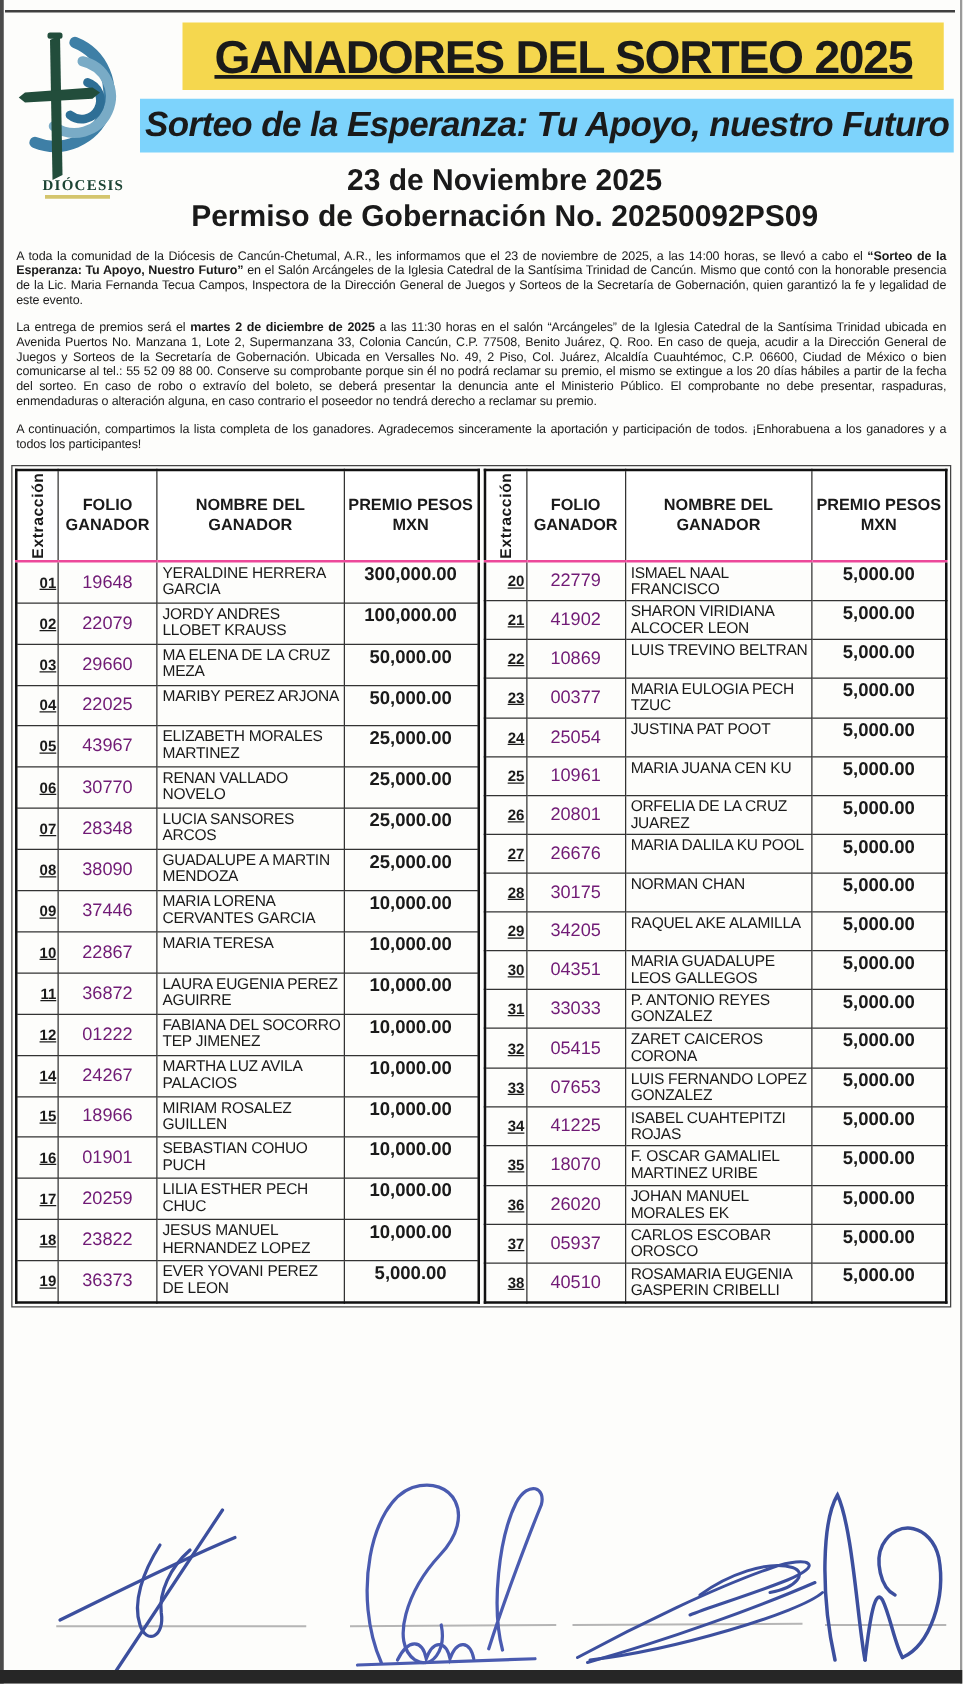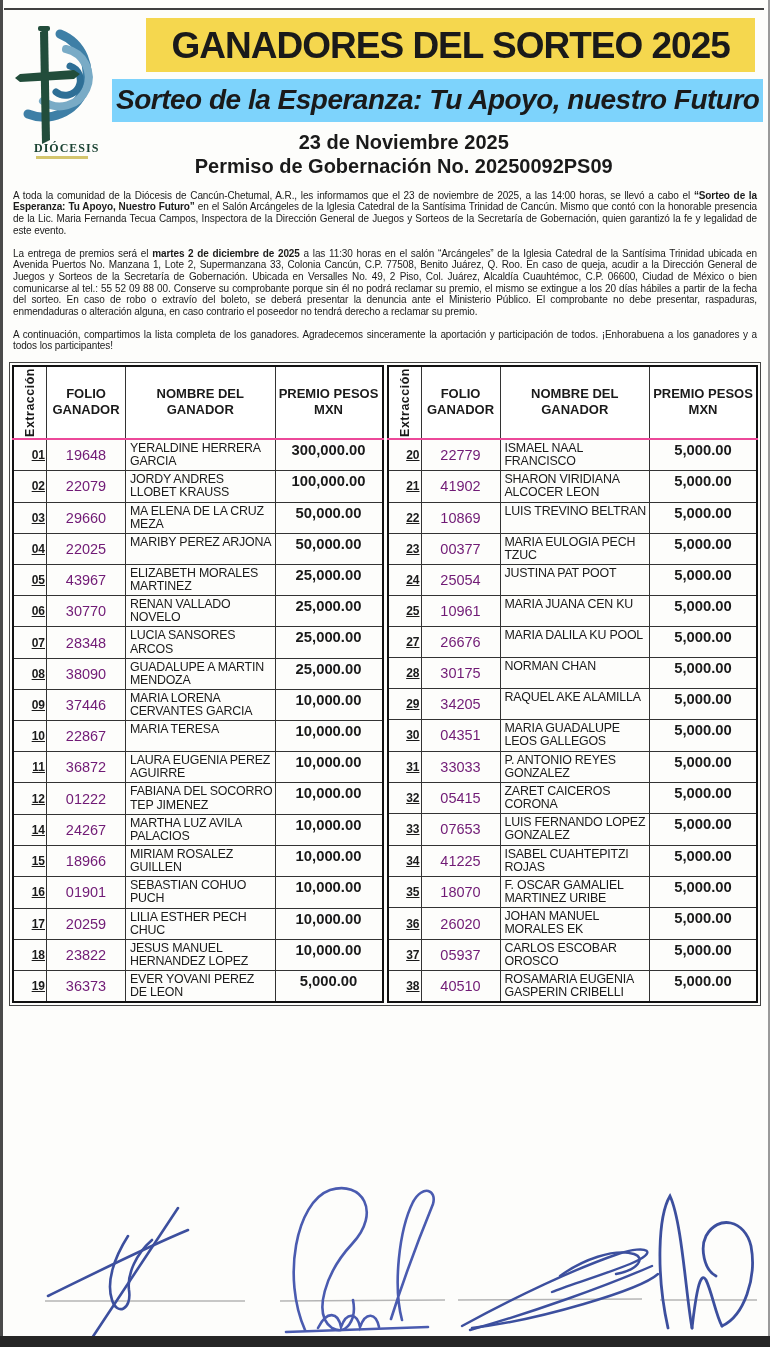"GANADORES DEL SORTEO 2025" .page-title { text-decoration: none -> underline }
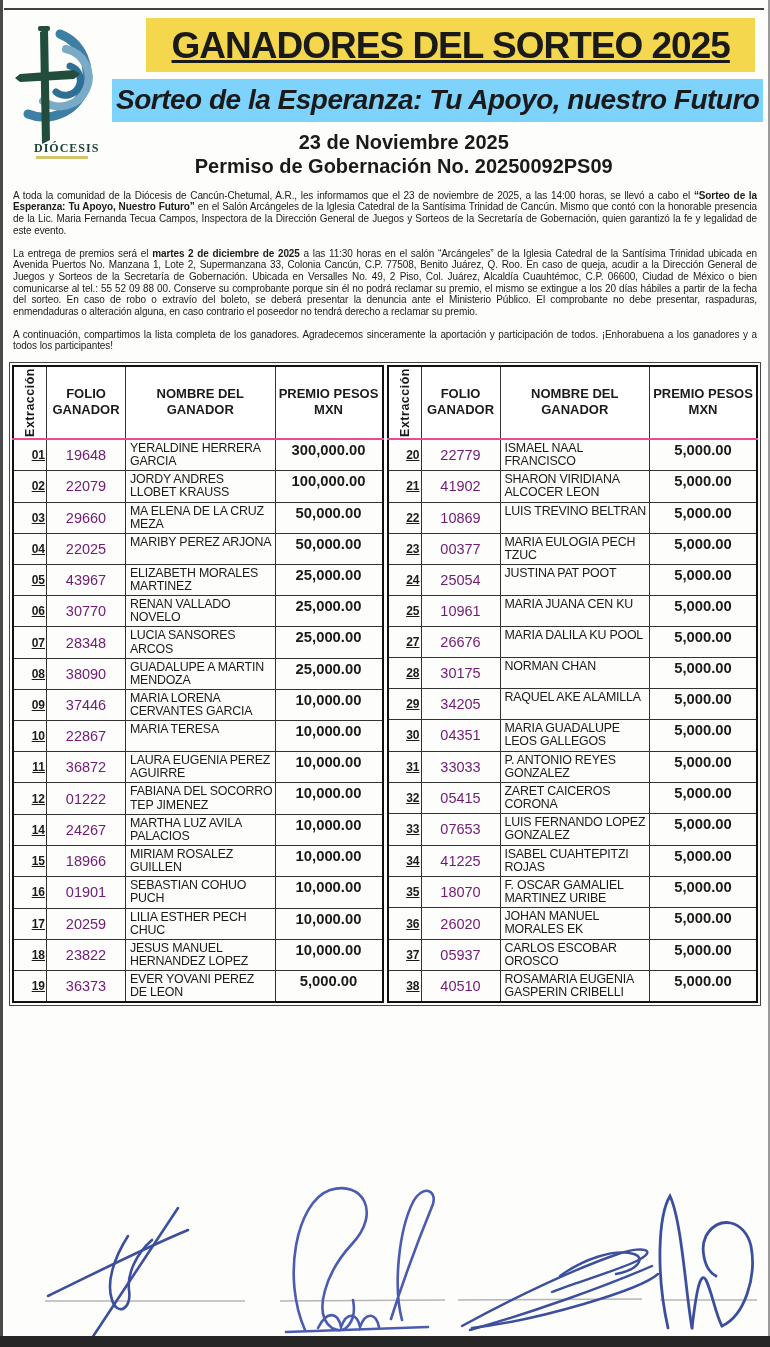"23 de Noviembre 2025" .date-line, .permit-line { font-size: 20px -> 24px }
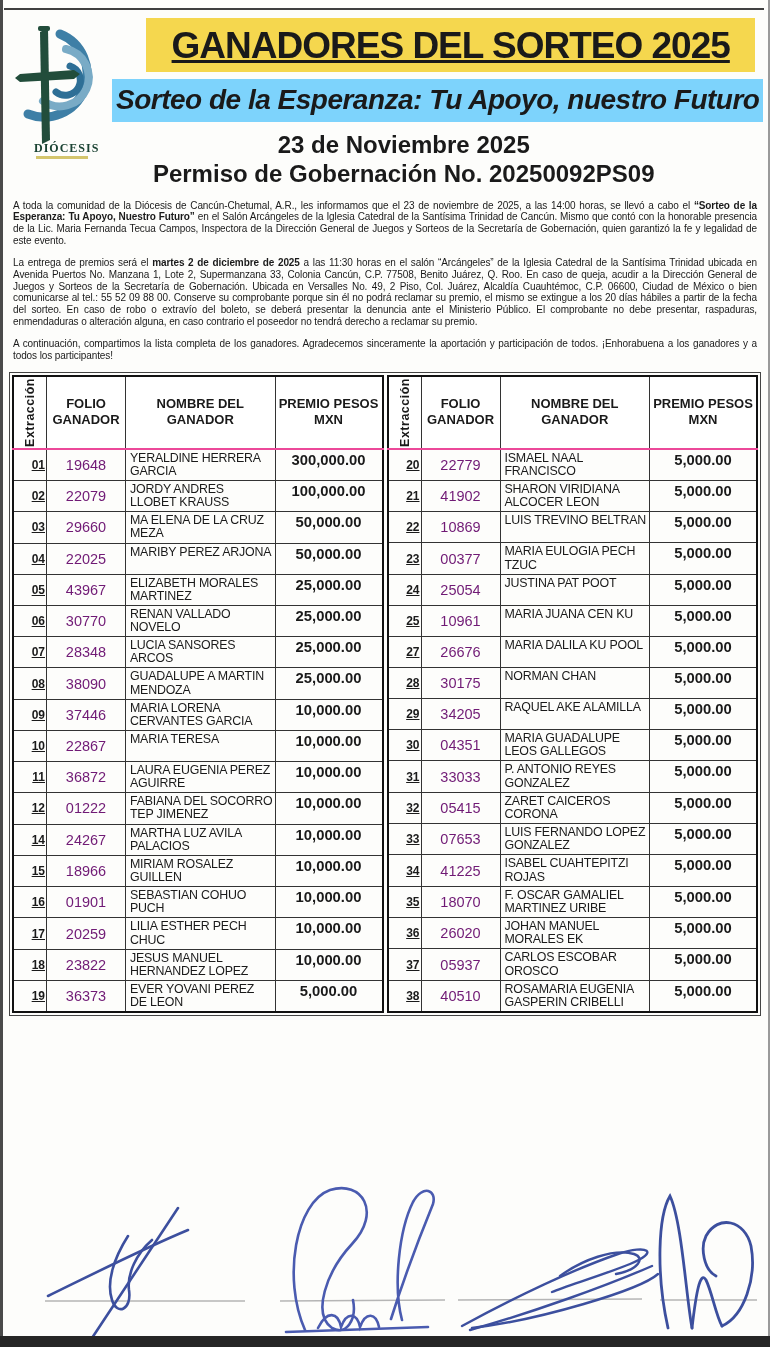"26" tr { html: none -> <tr> <td>26</td> <td>20801</td> <td>ORFELIA DE LA CRUZ JUAREZ</td> <td>5,000.00</td> </tr> }
